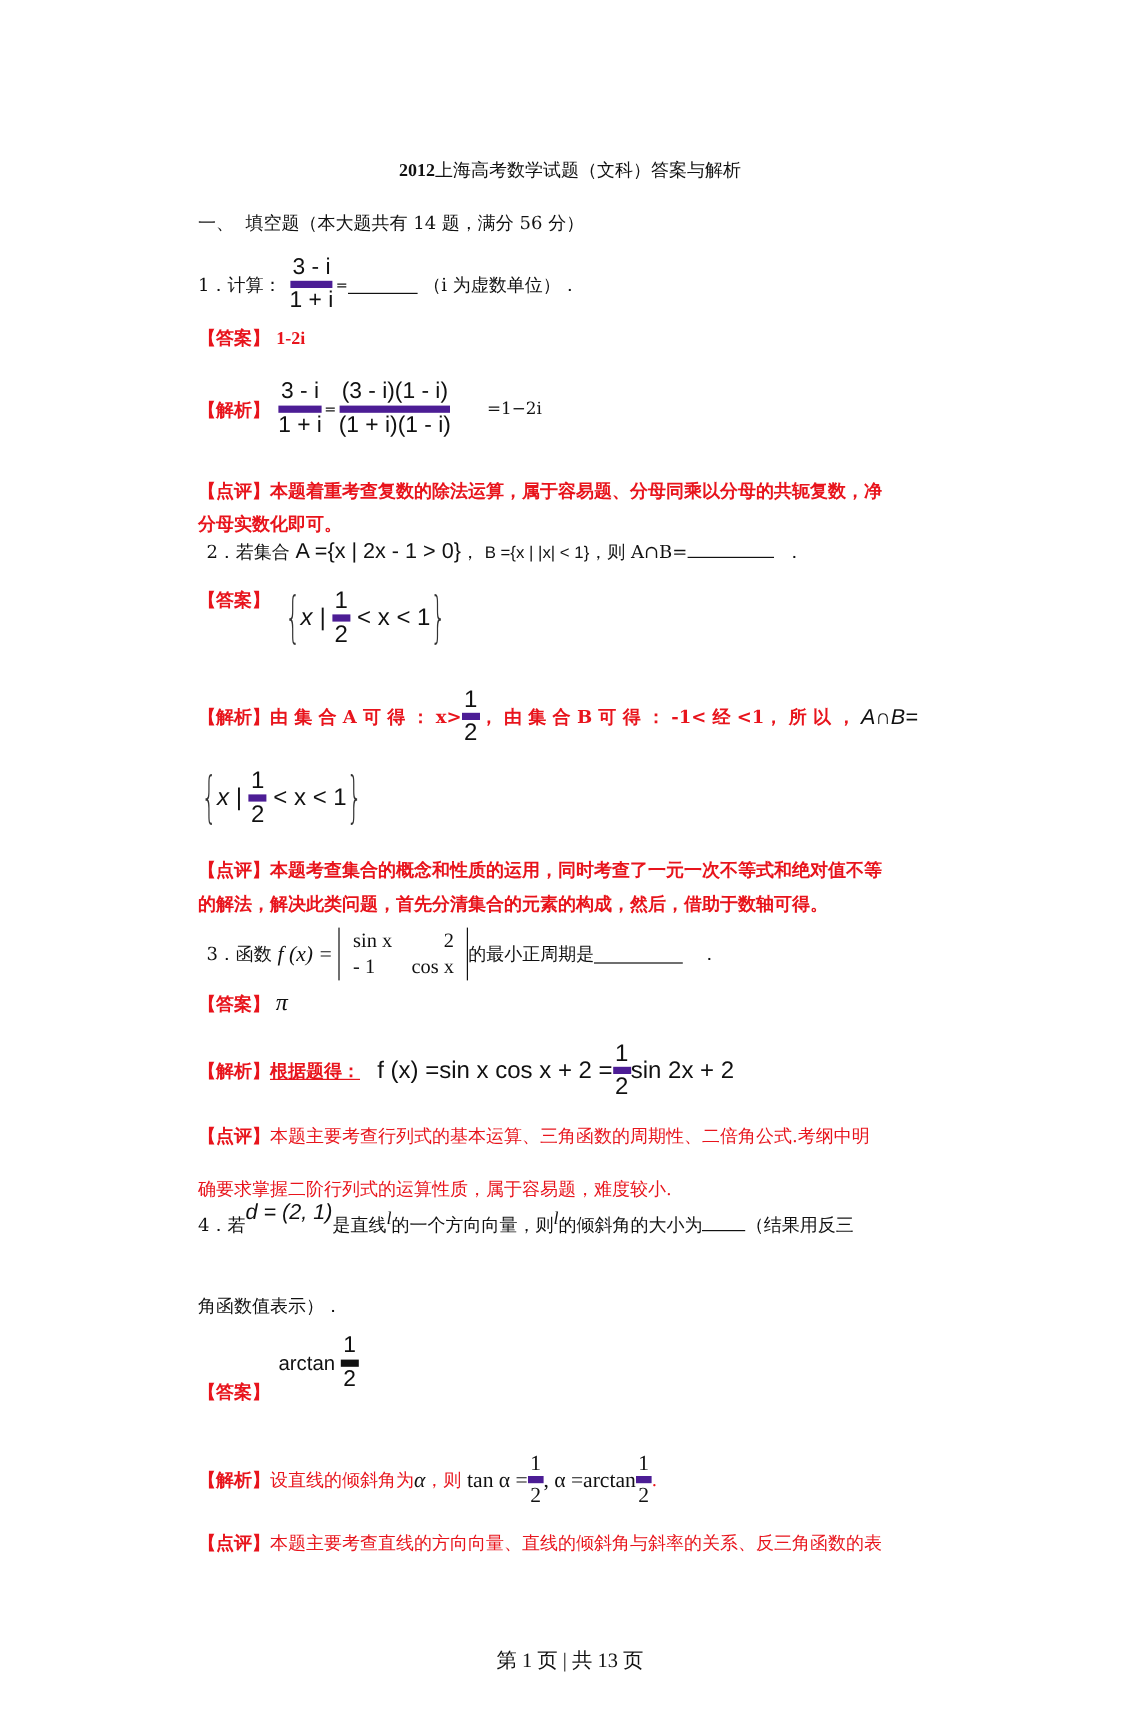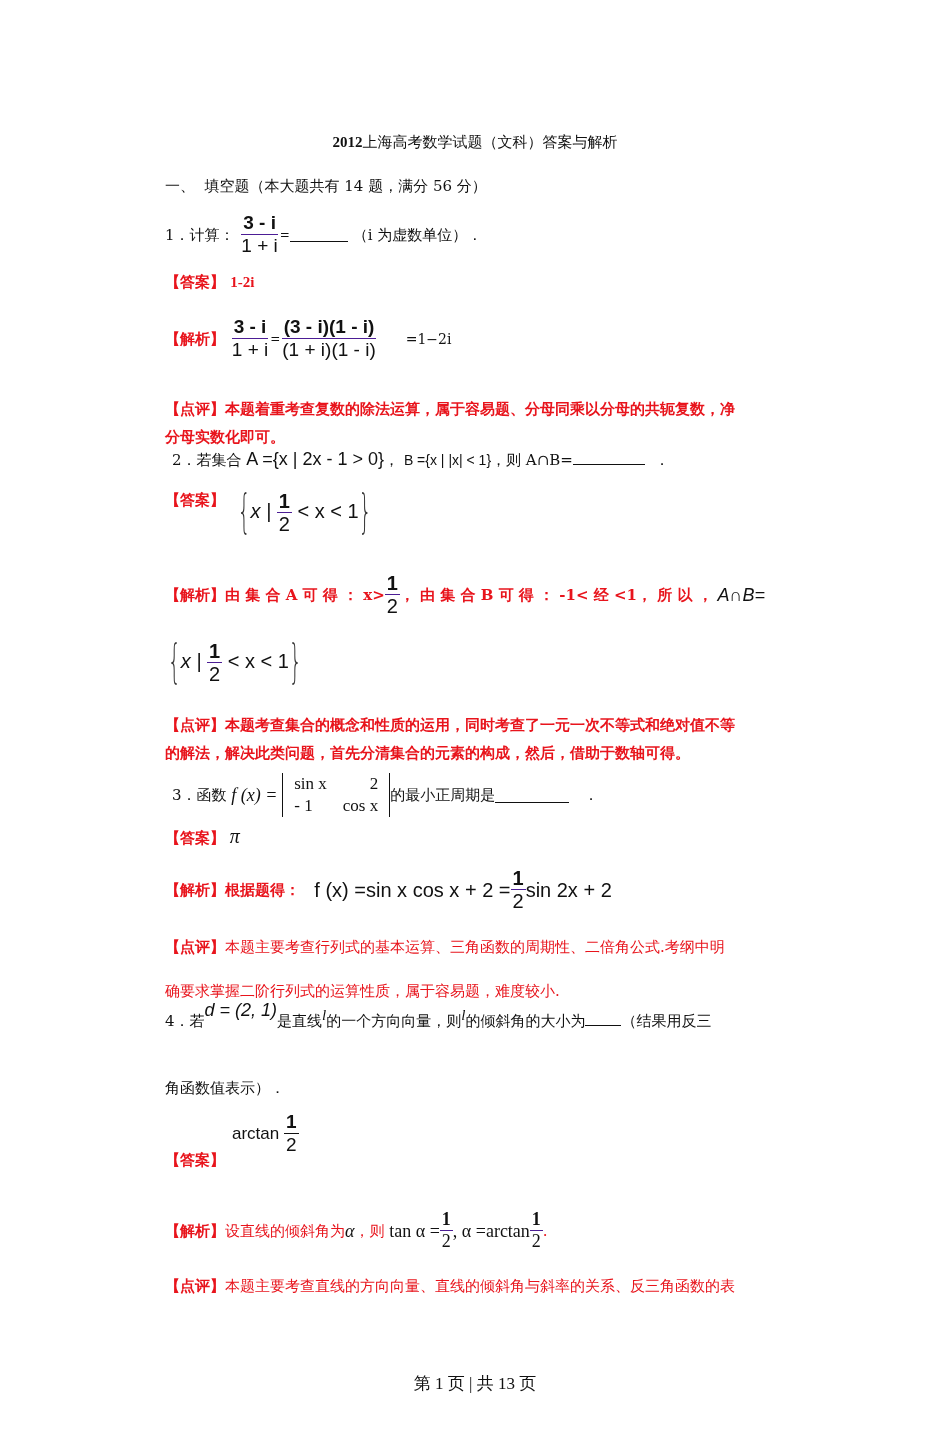"3 - i" .frac .num { border-bottom: 1px solid #4c1d95 -> 6px solid #4c1d95; font-weight: bold -> none }
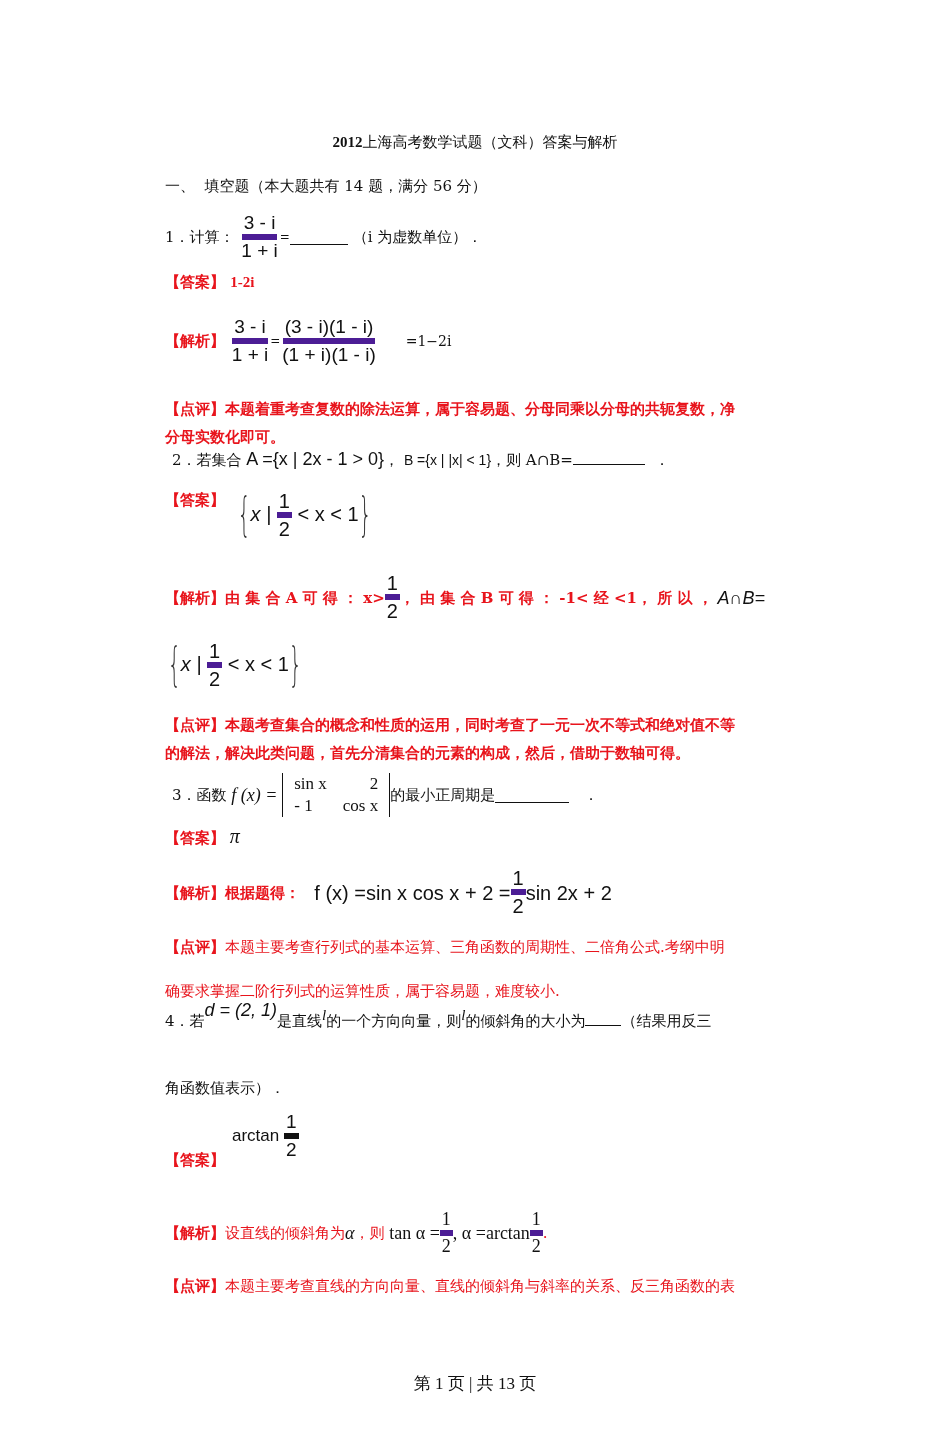"根据题得：" span.redb { text-decoration: none -> underline }
